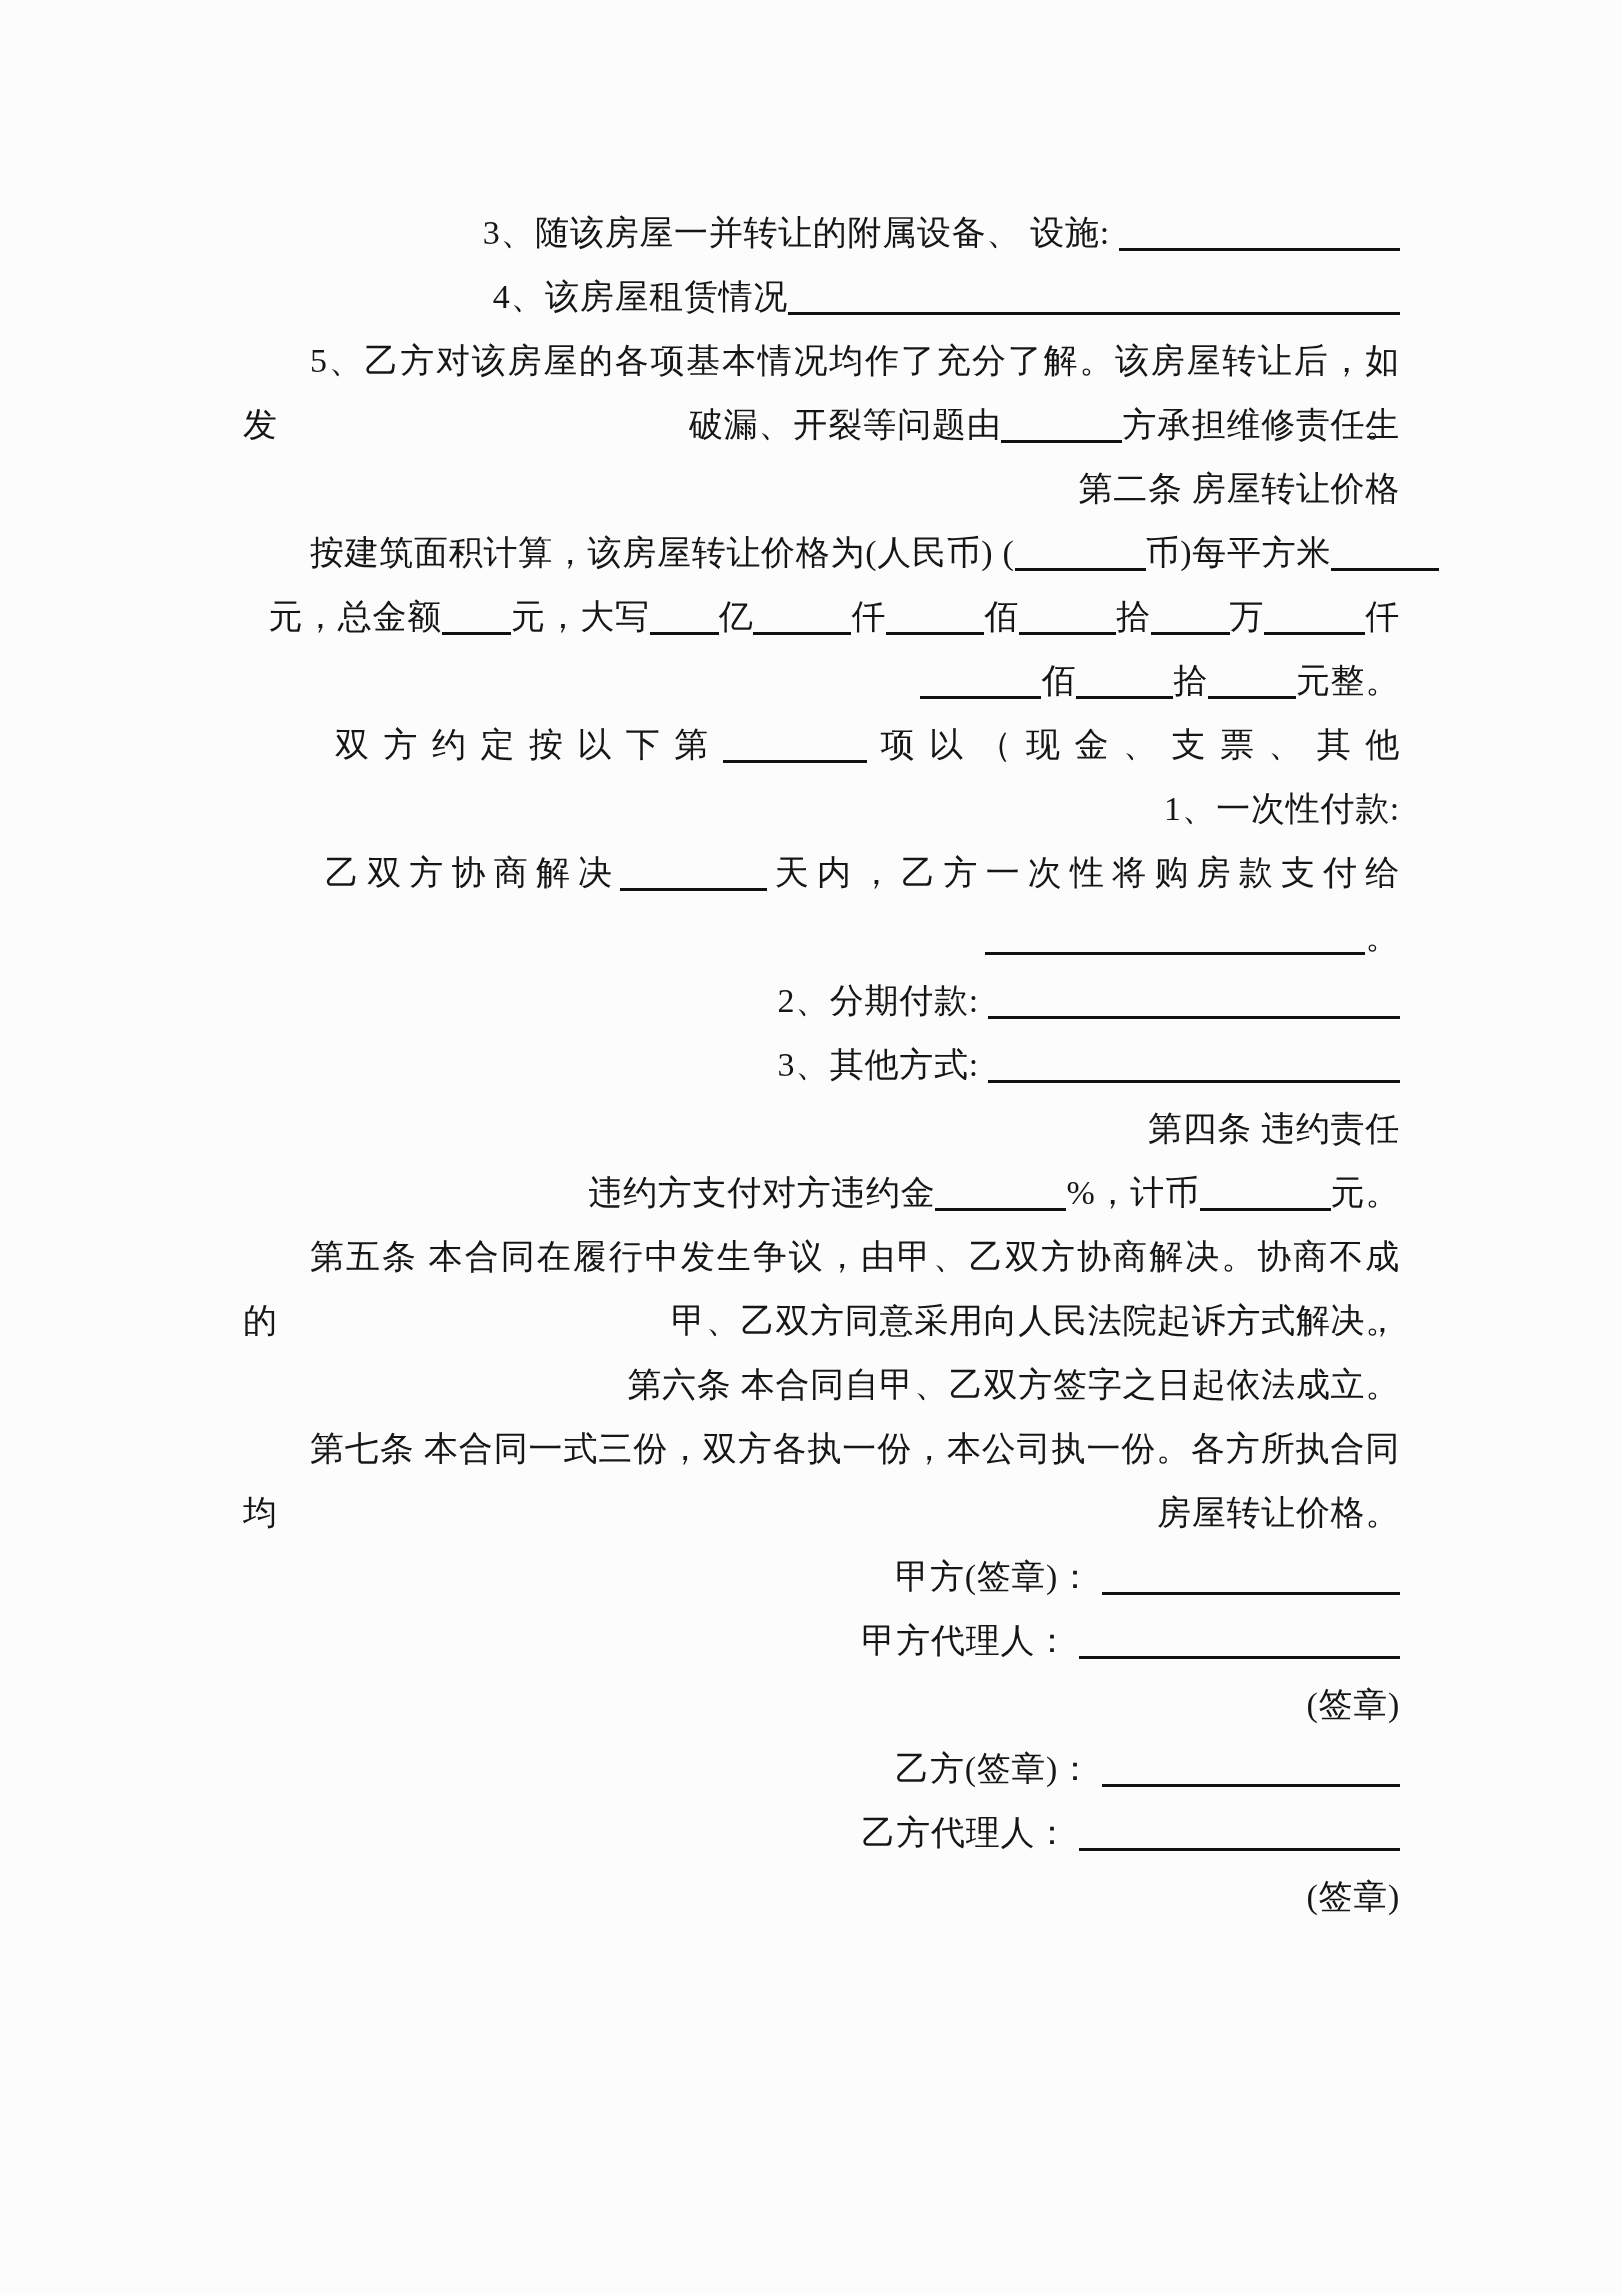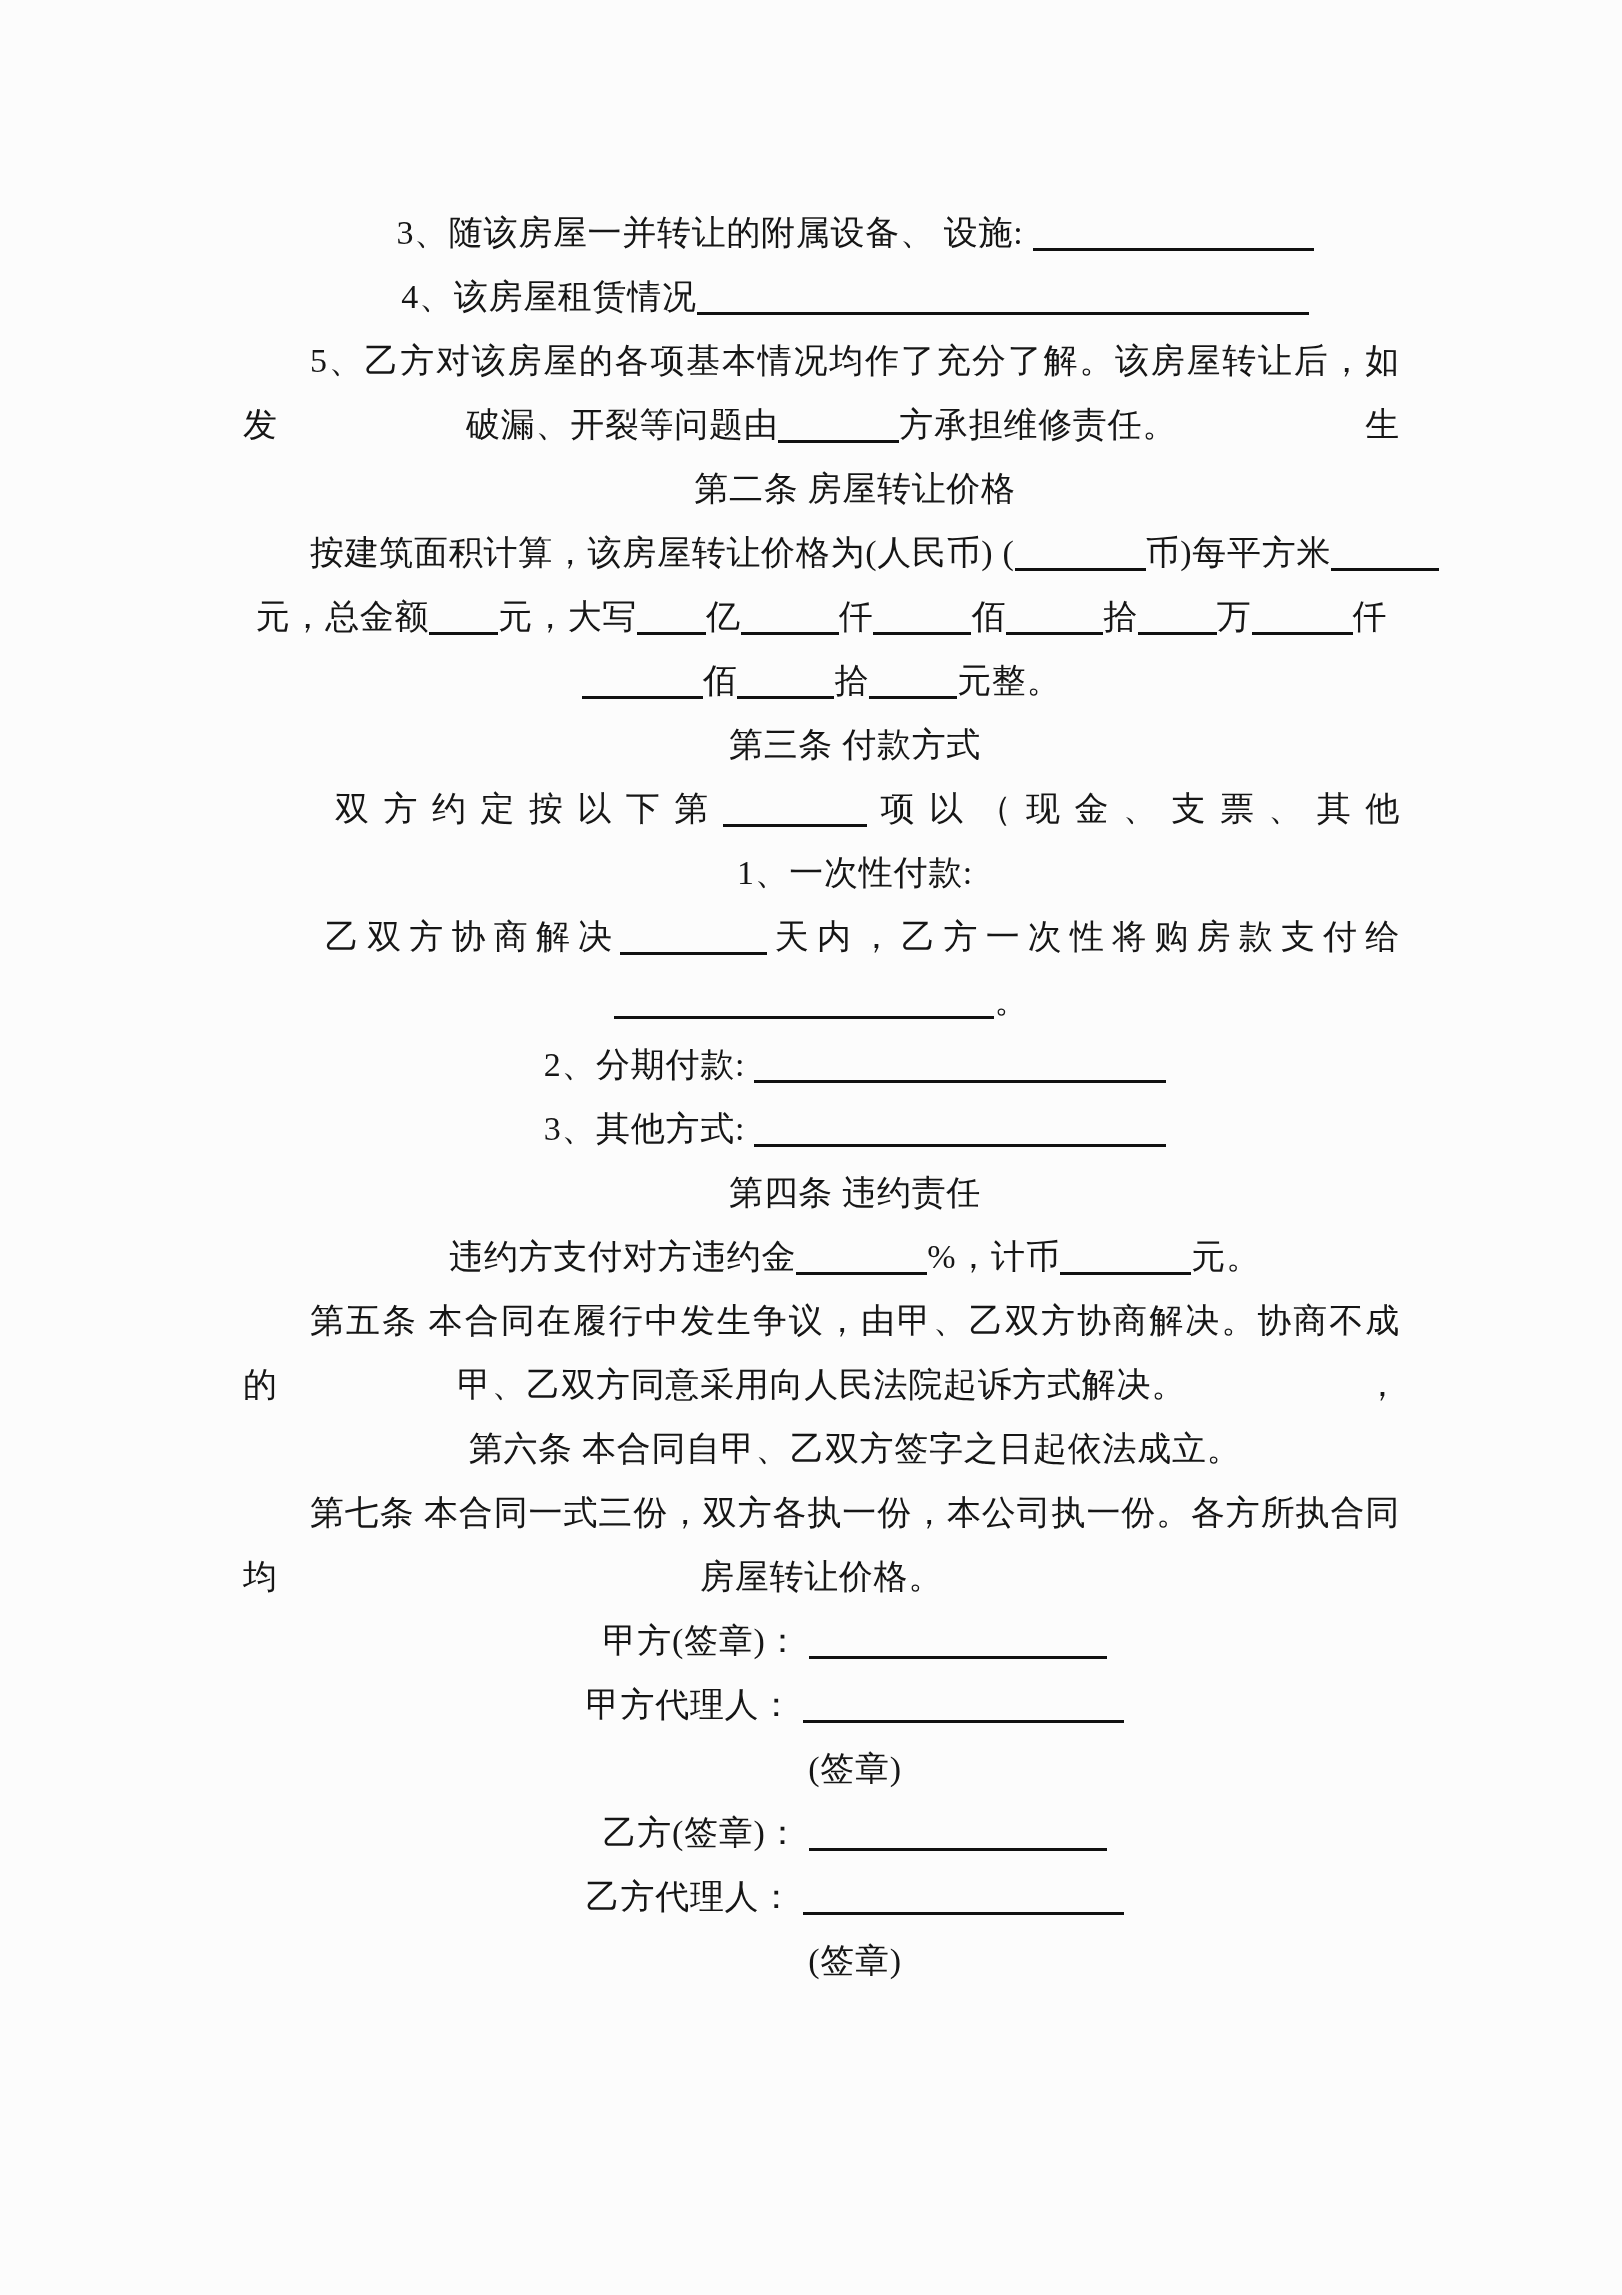"3、随该房屋一并转让的附属设备、 设施:" .line { text-align: center -> right }
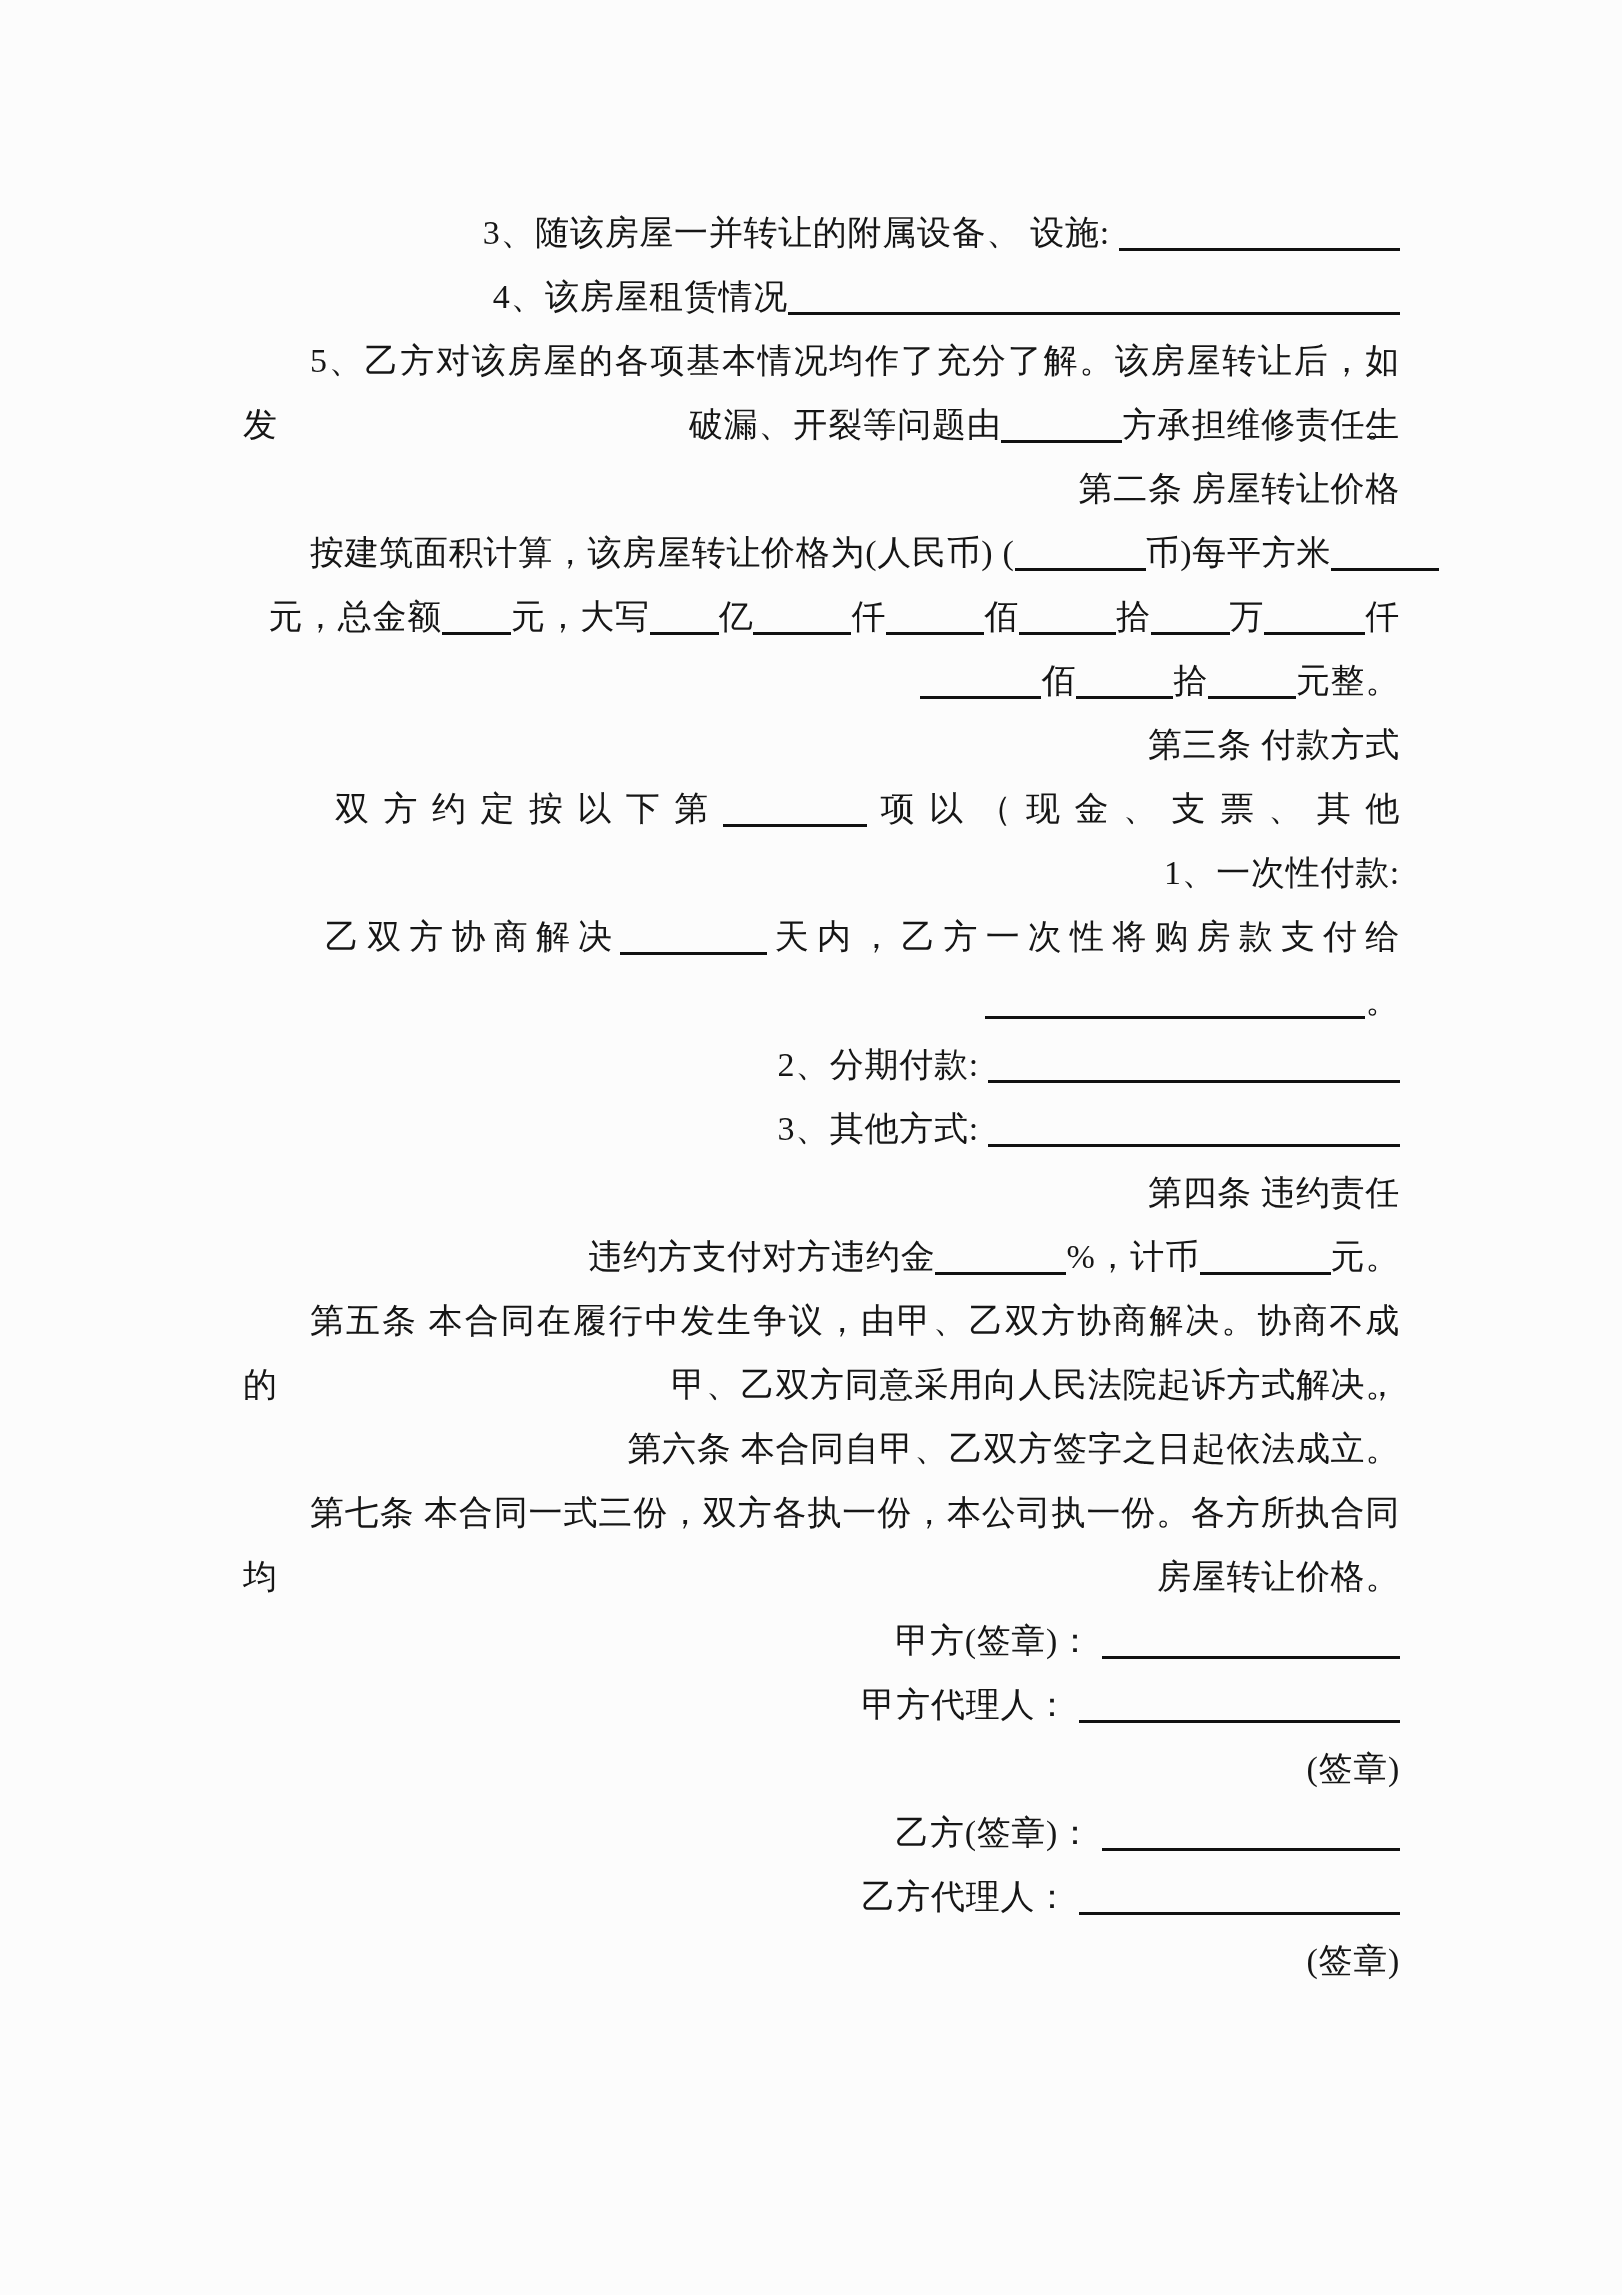"第三条 付款方式" div.line { html: <div><span>第三条 付款方式</span></div> -> none }
